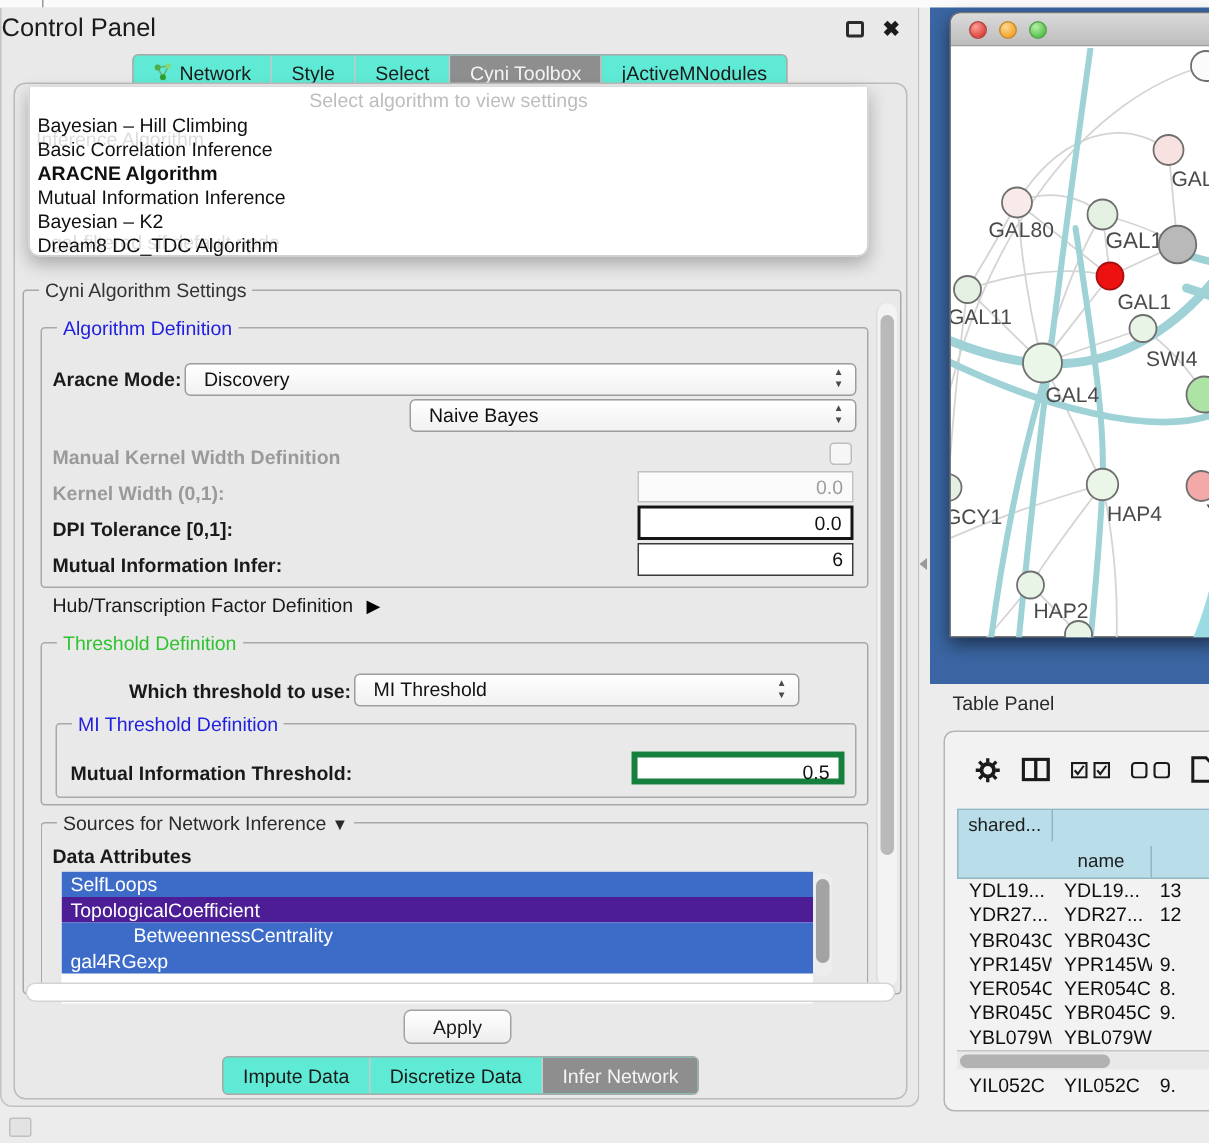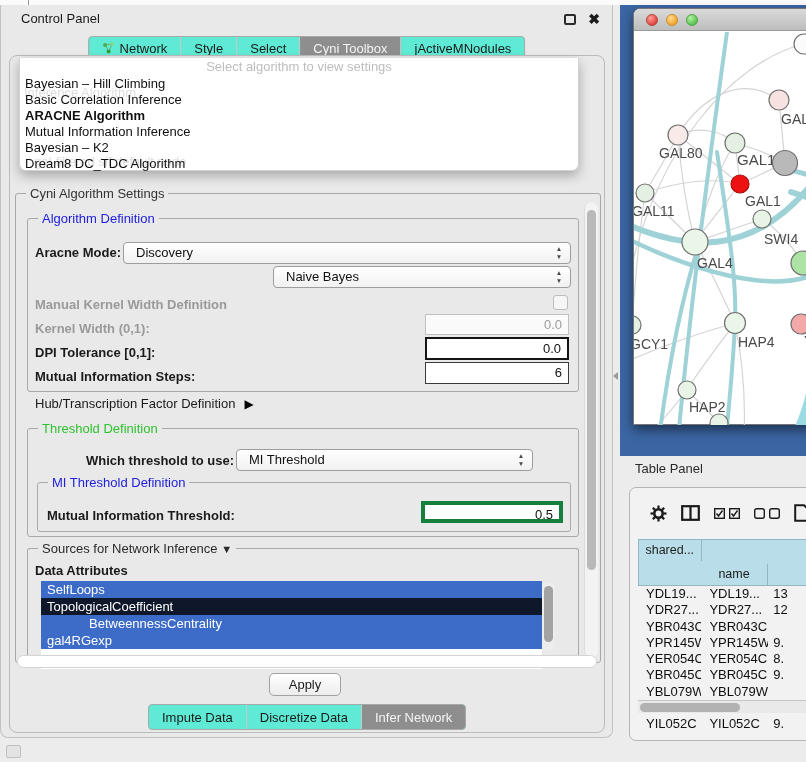"Control Panel" .cp-title { font-size: 13px -> 17px; padding-left: 20px -> none }
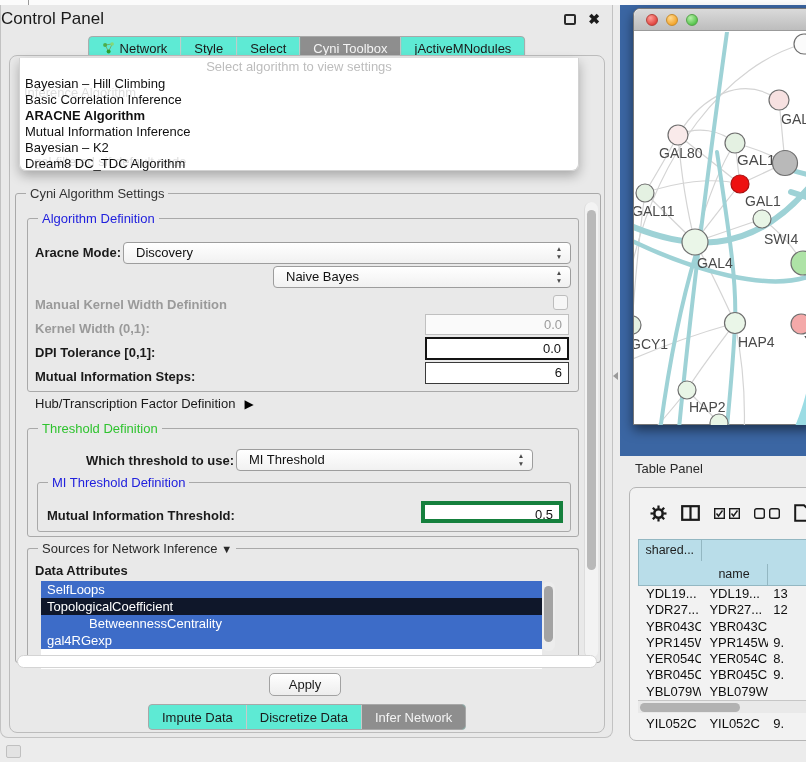"Mutual Information Steps:" span.flabel { text: Steps -> Infer }
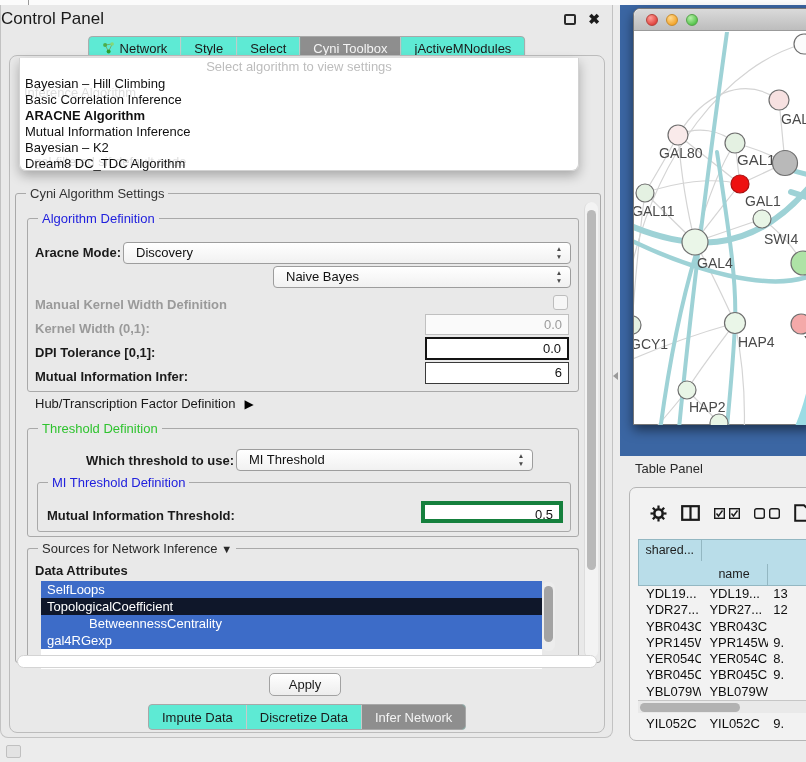"TopologicalCoefficient" div.attr-item { background: #0f172a -> #4c1d95 }
